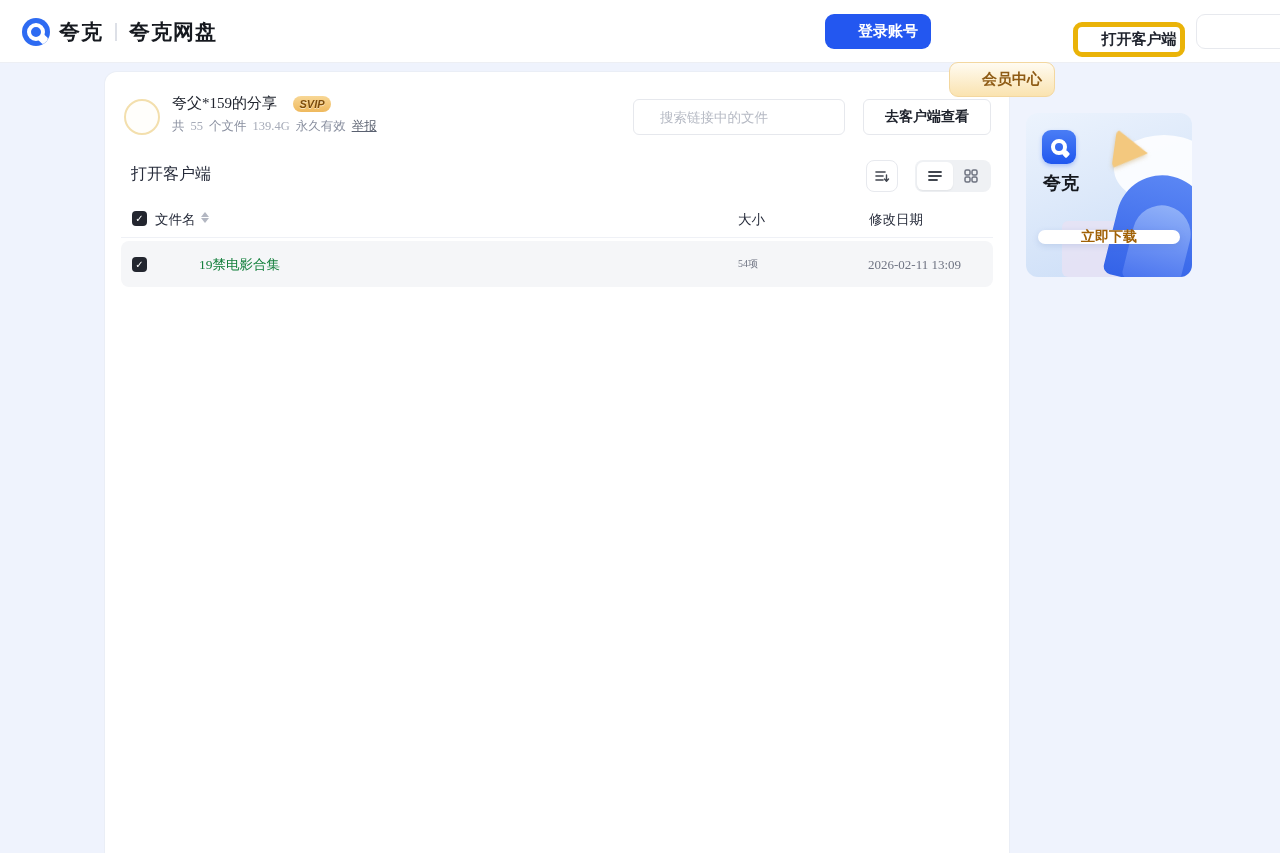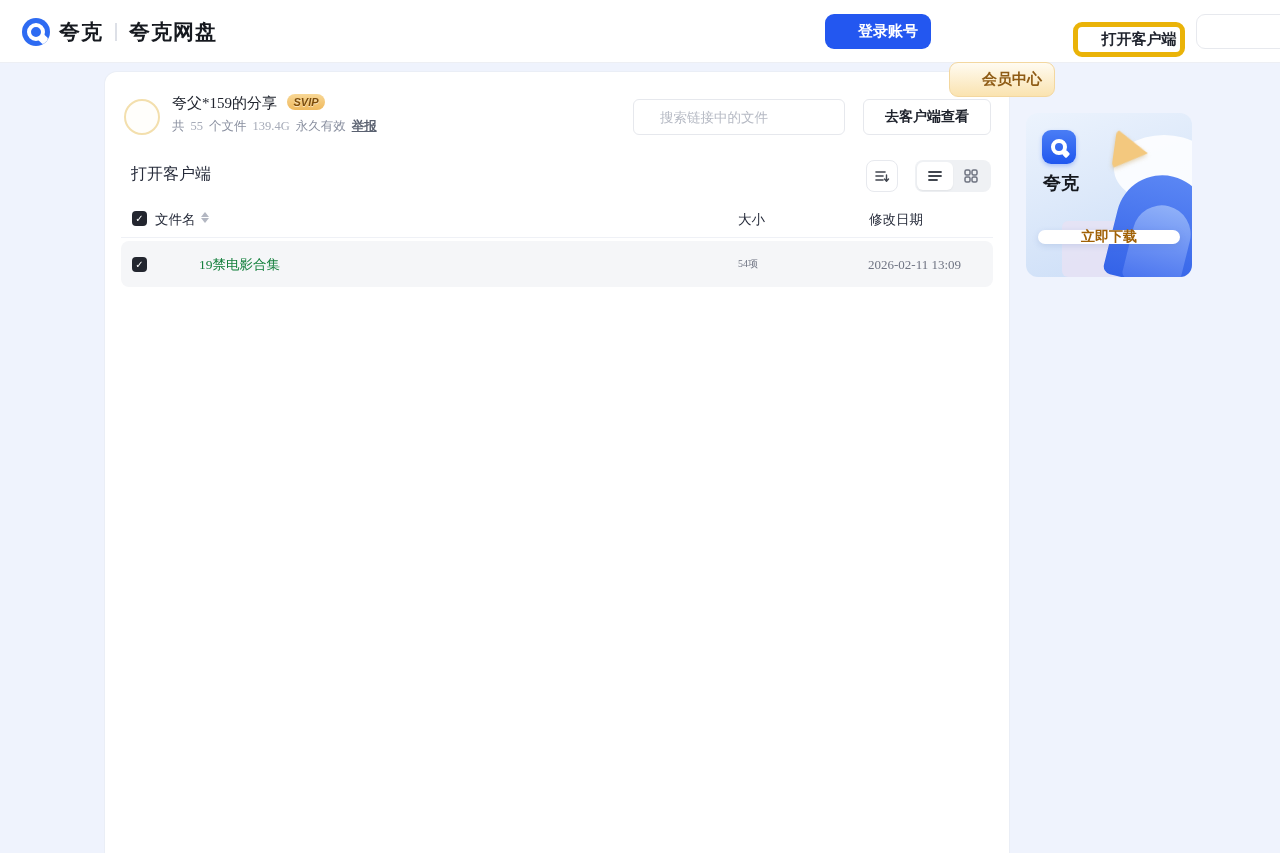"夸父*159的分享" .share-title-row { align-items: flex-start -> center; gap: 10px -> 16px }
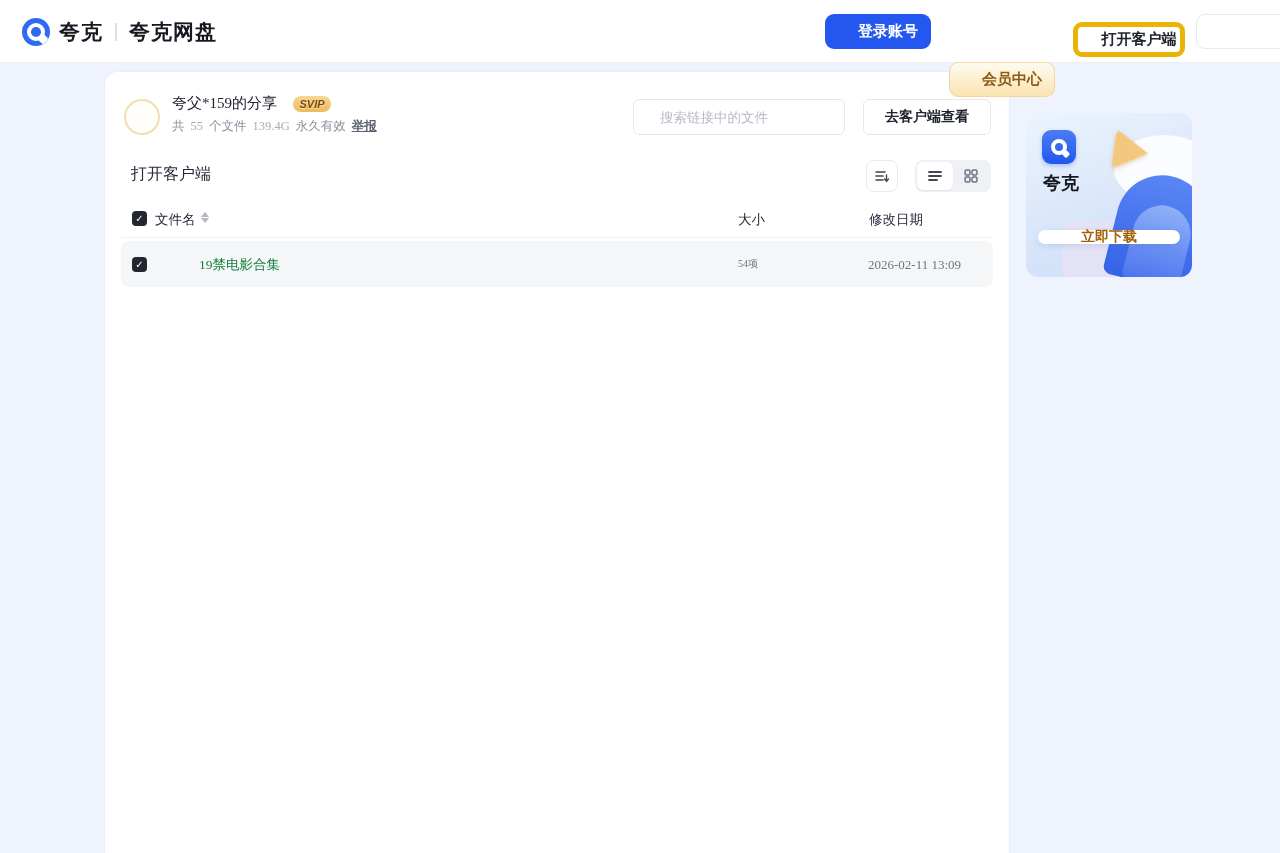"举报" .report-link { font-weight: bold -> normal }
